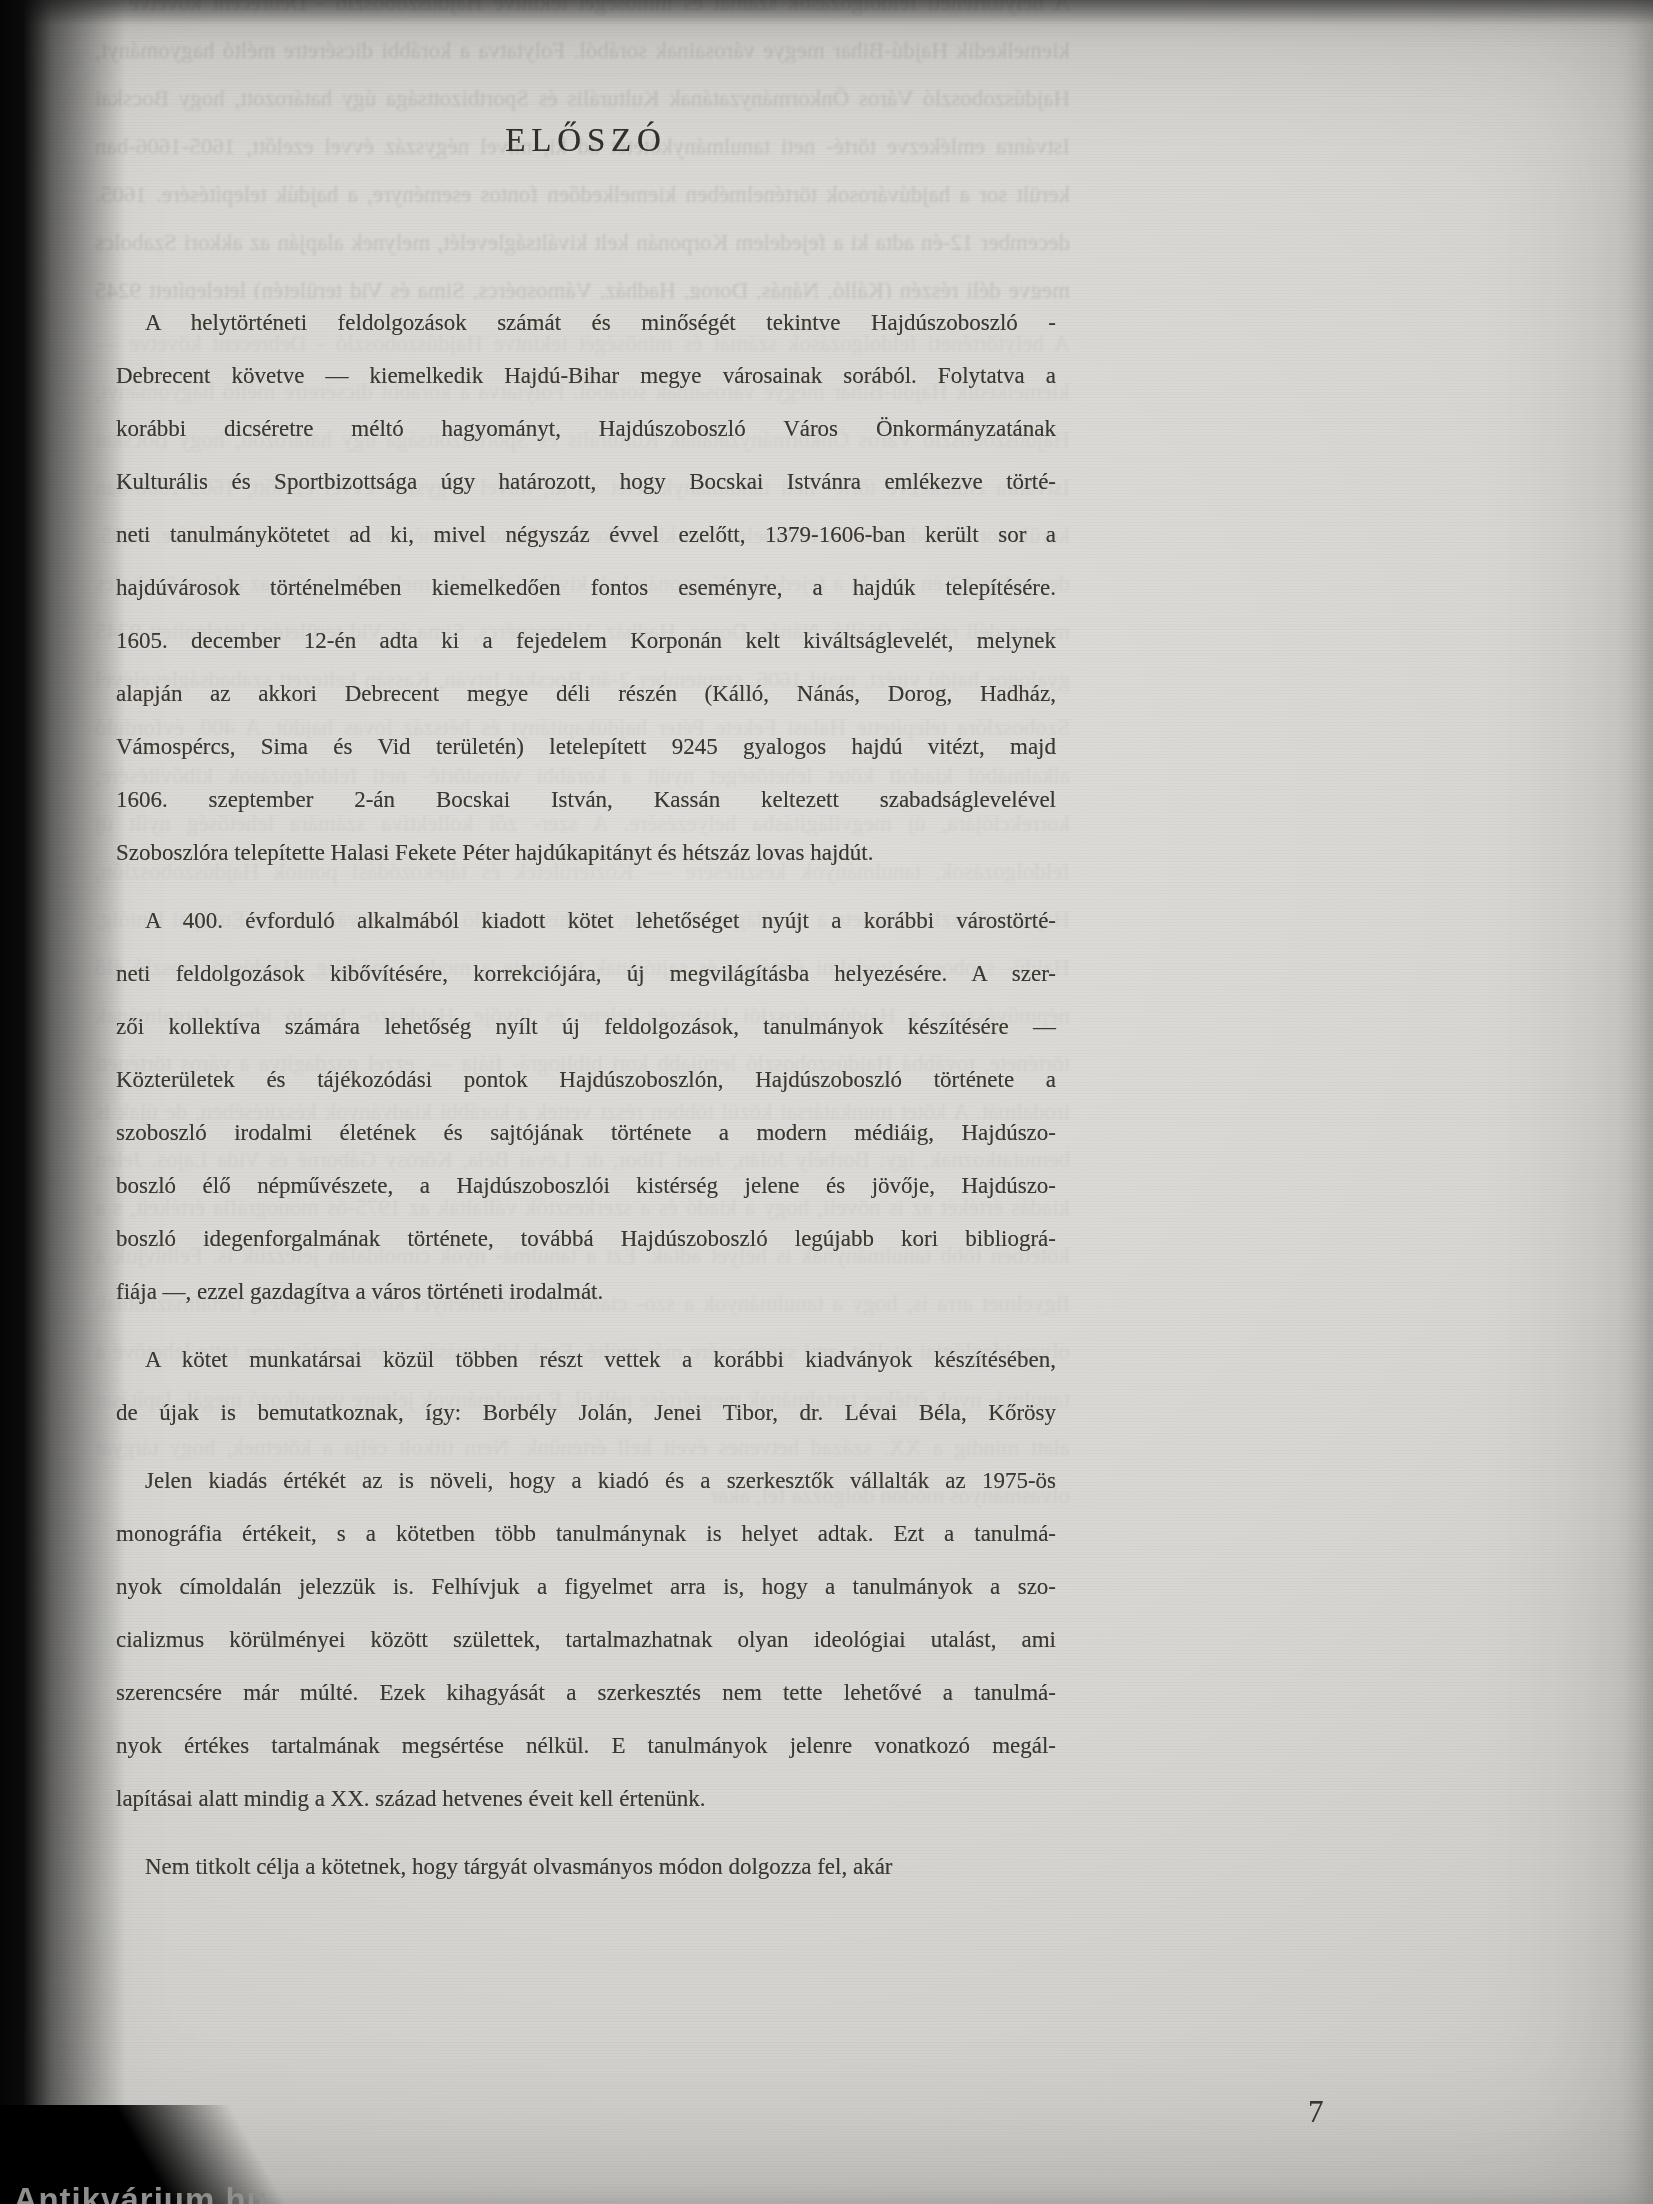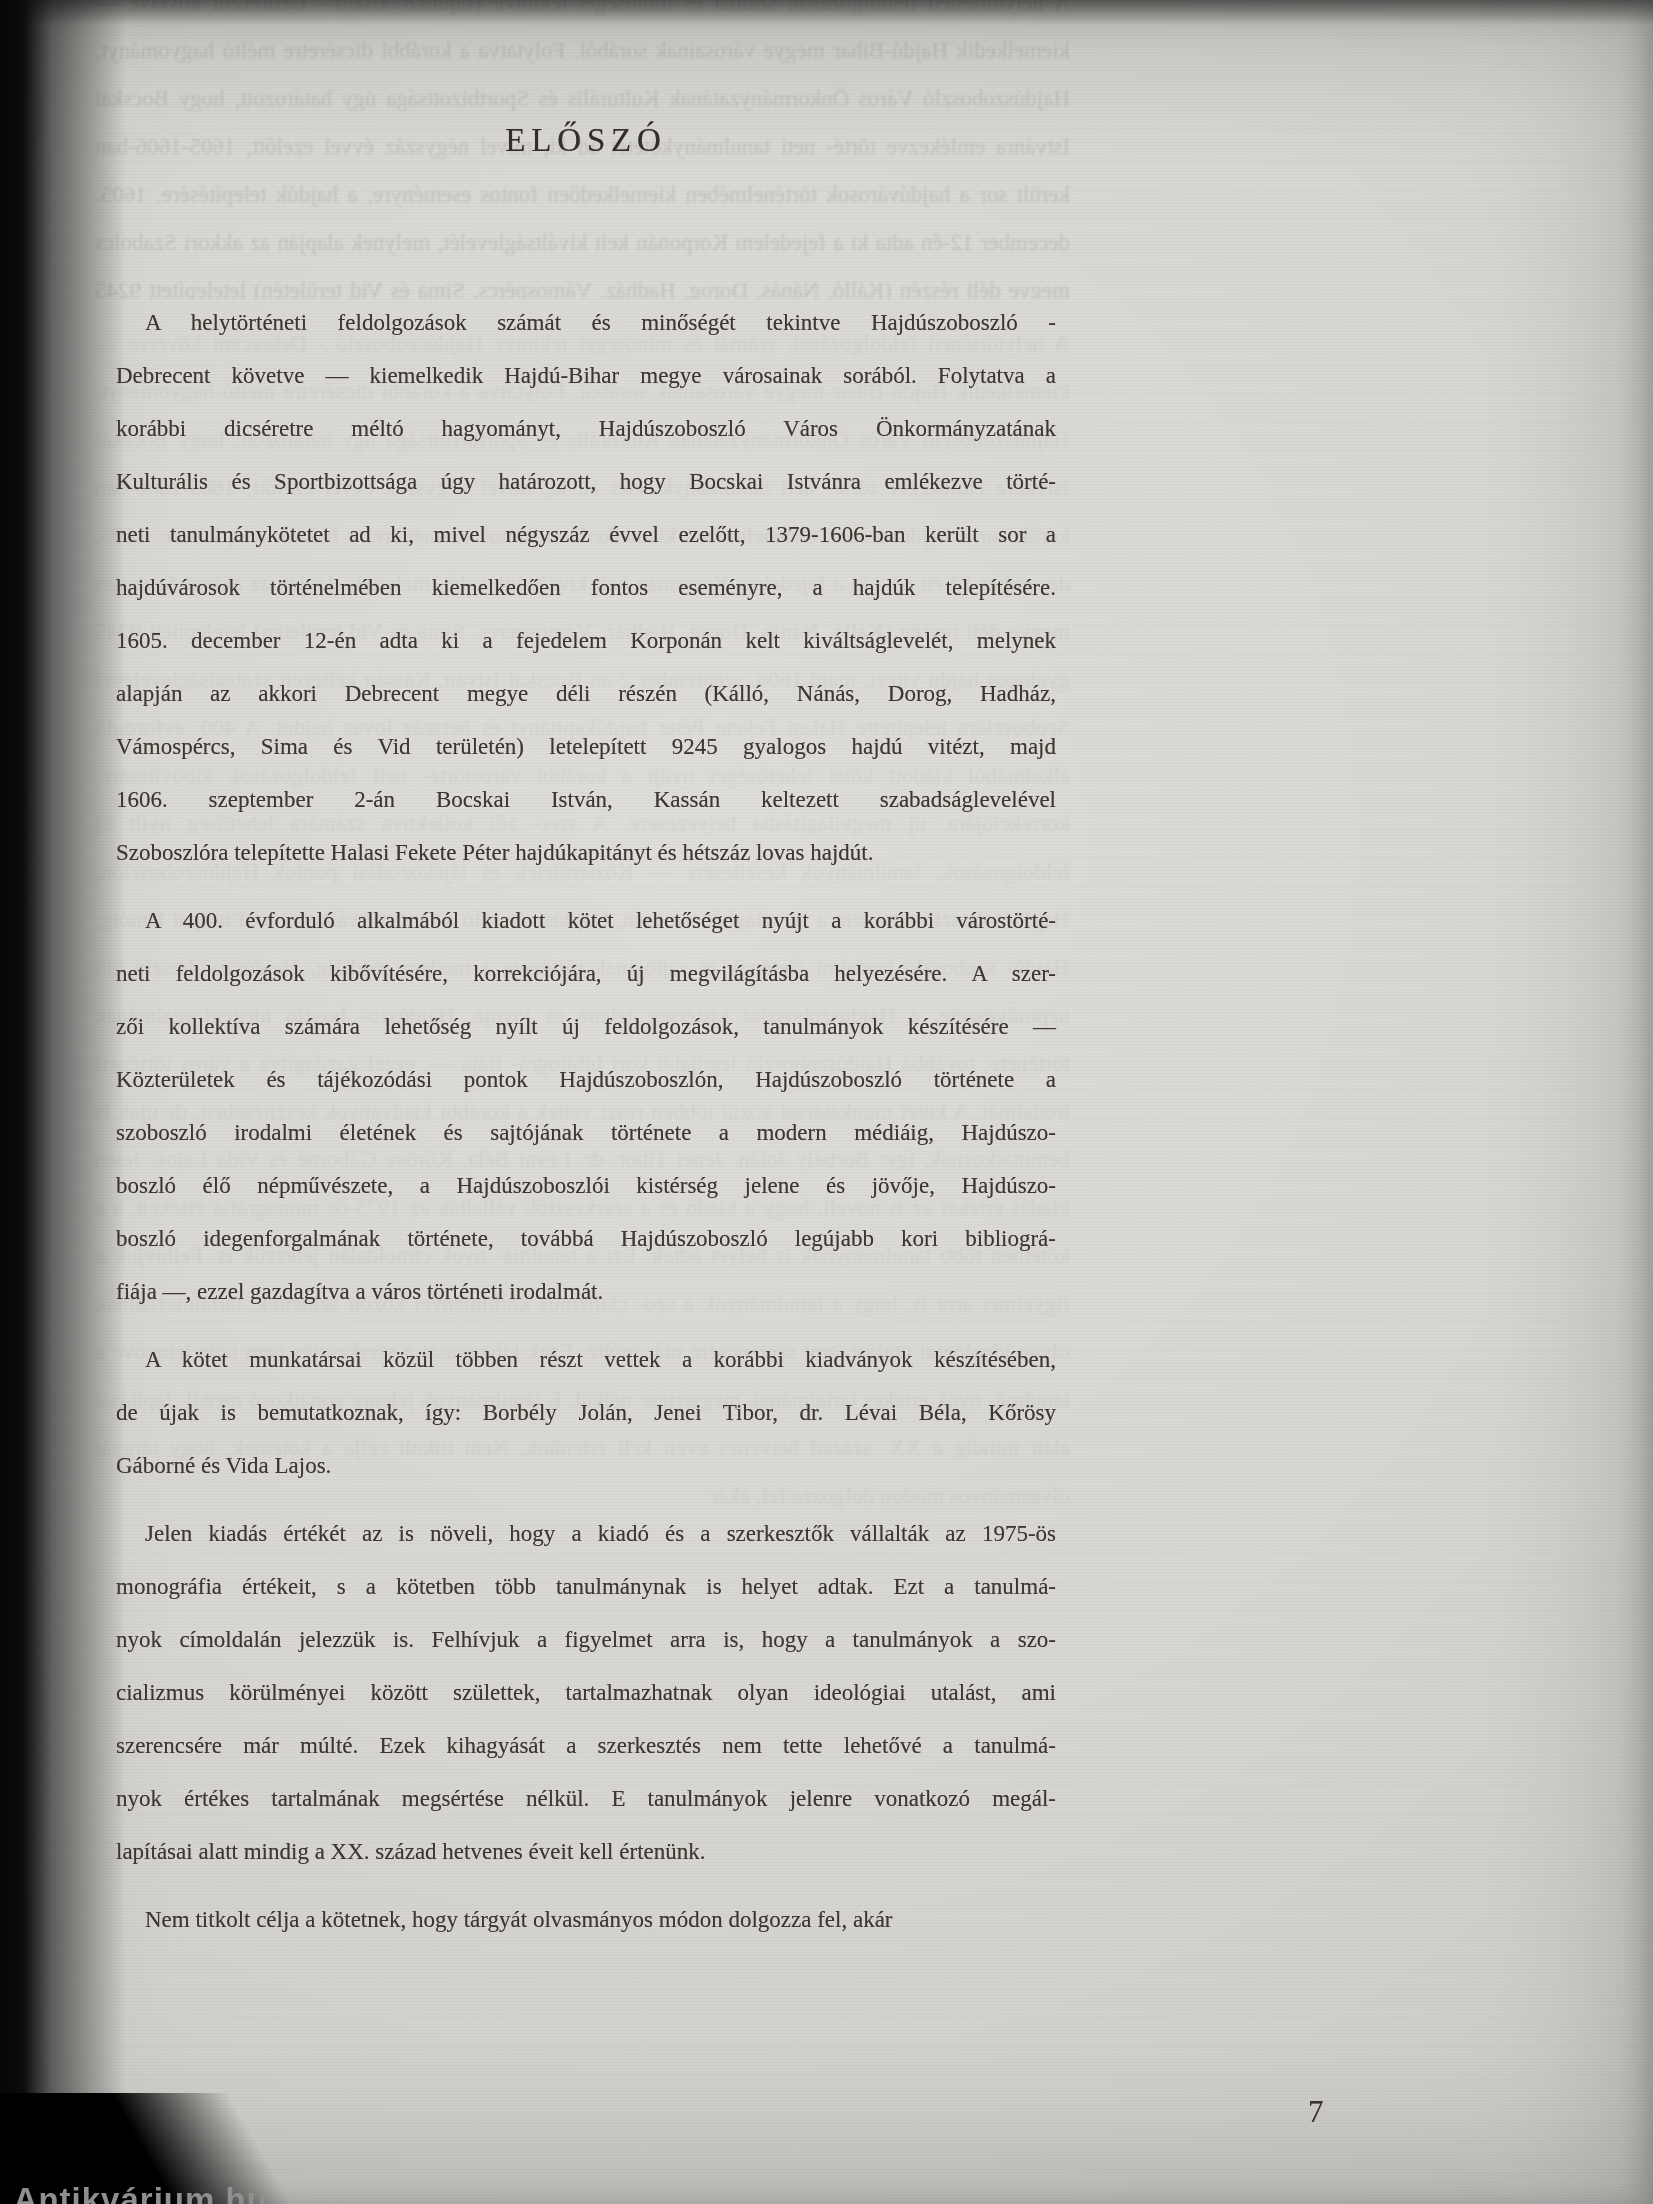"Gáborné és Vida Lajos." div.line { html: <div>Gáborné és Vida Lajos.</div> -> none }
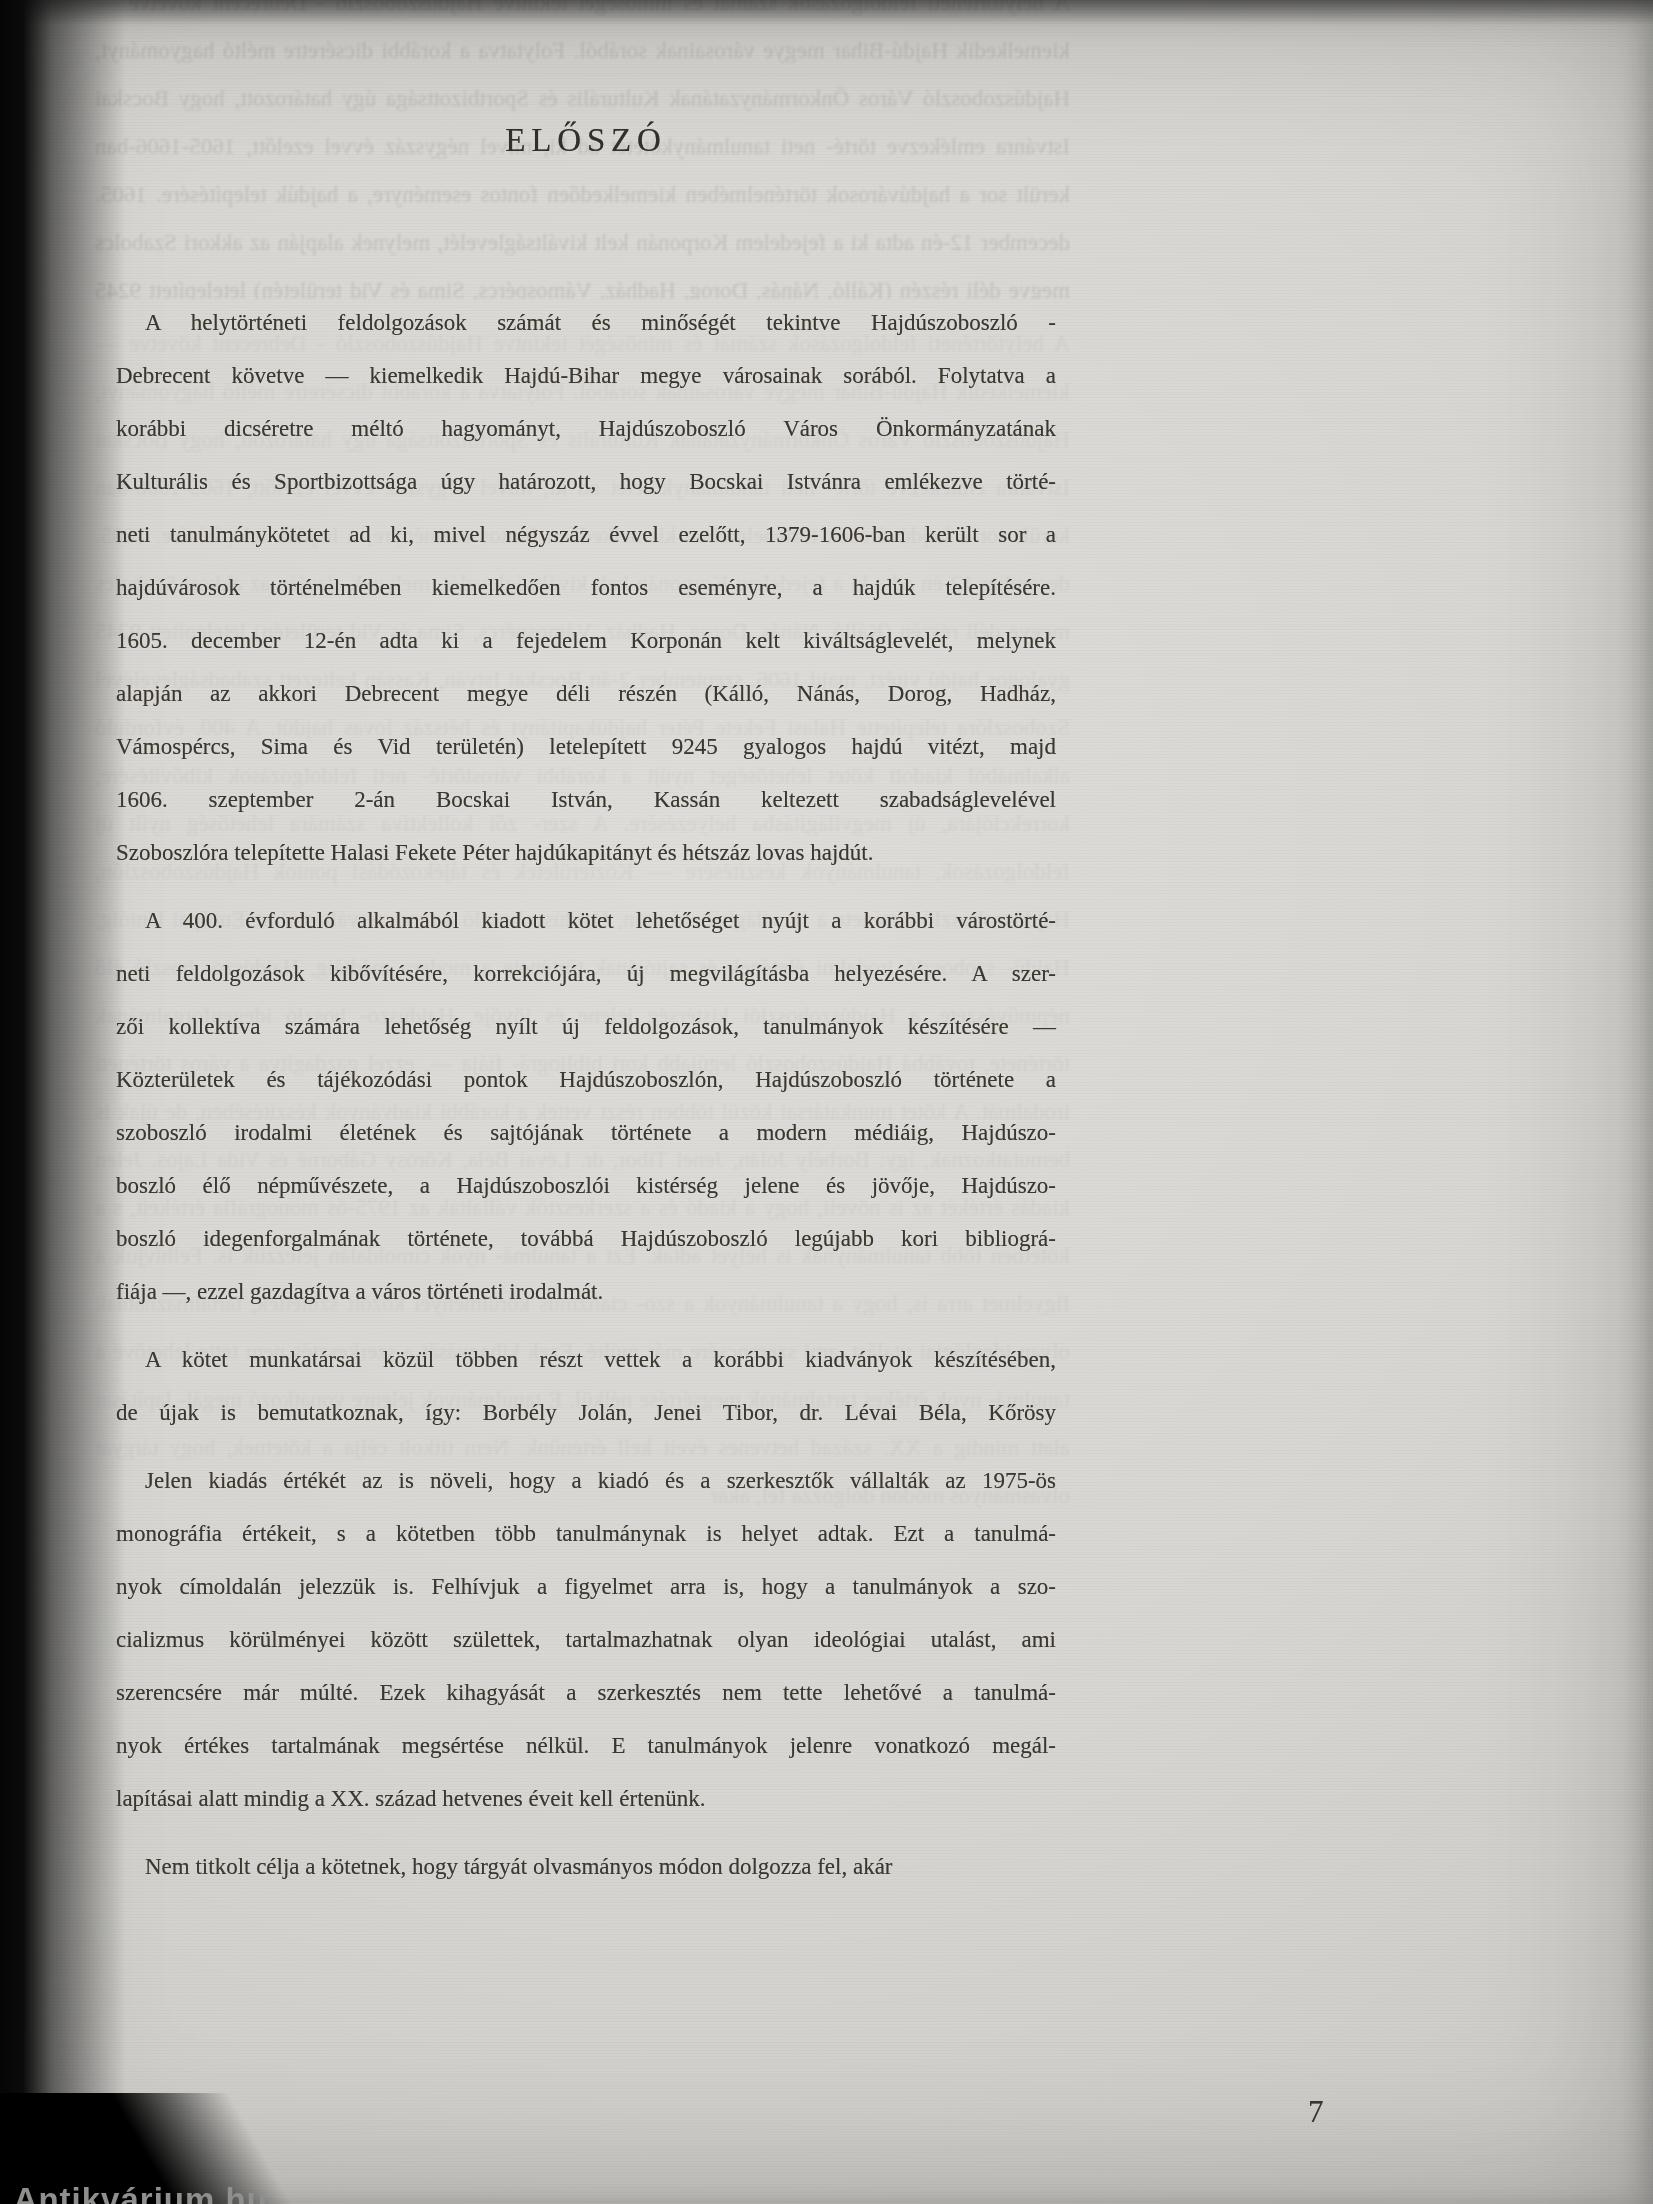"Antikvárium.hu" .corner-bl { height: 112px -> 100px }
